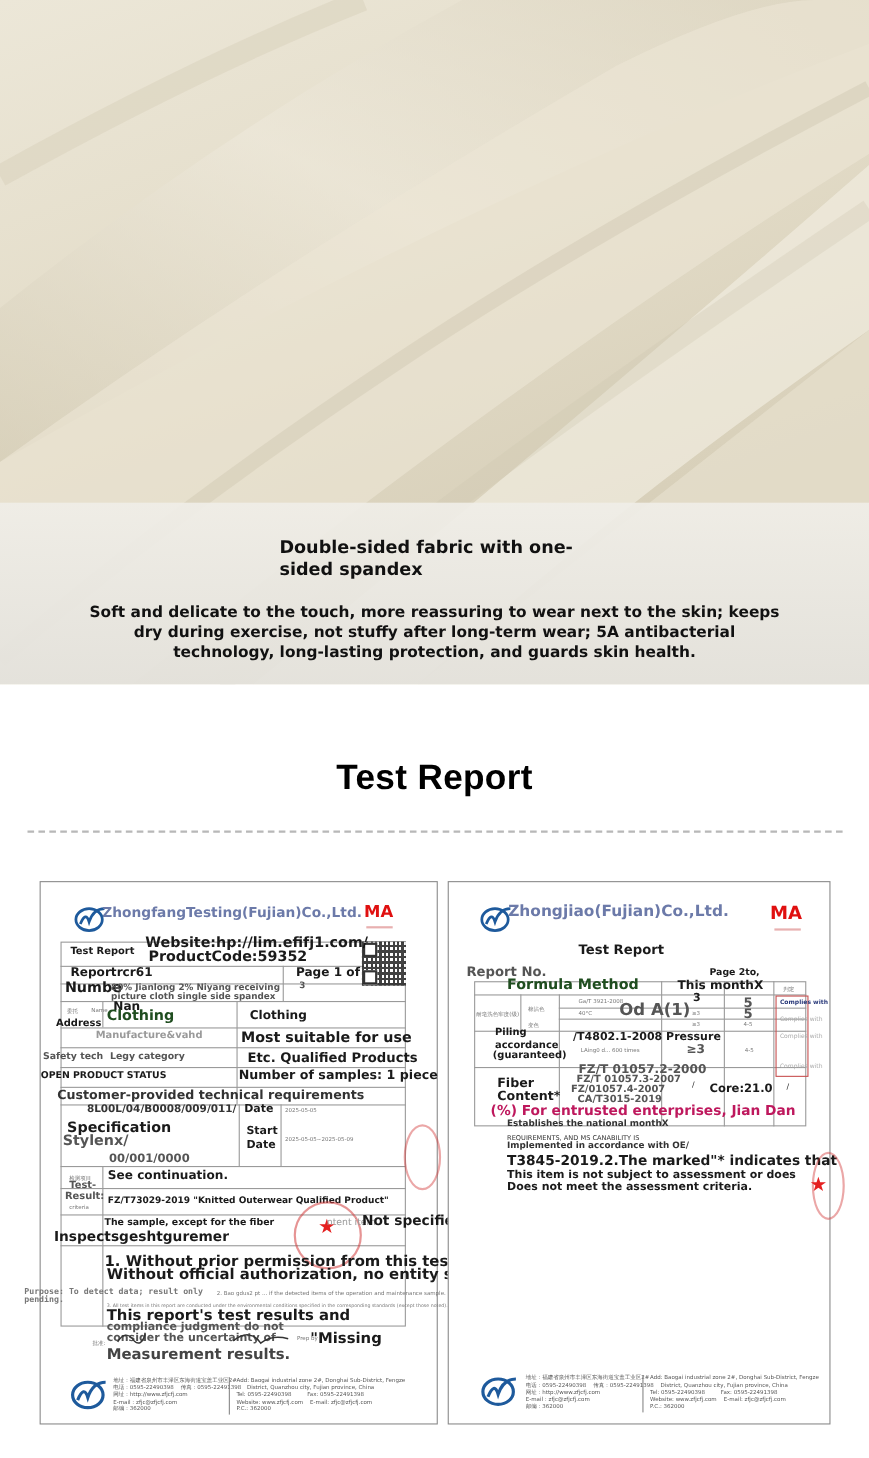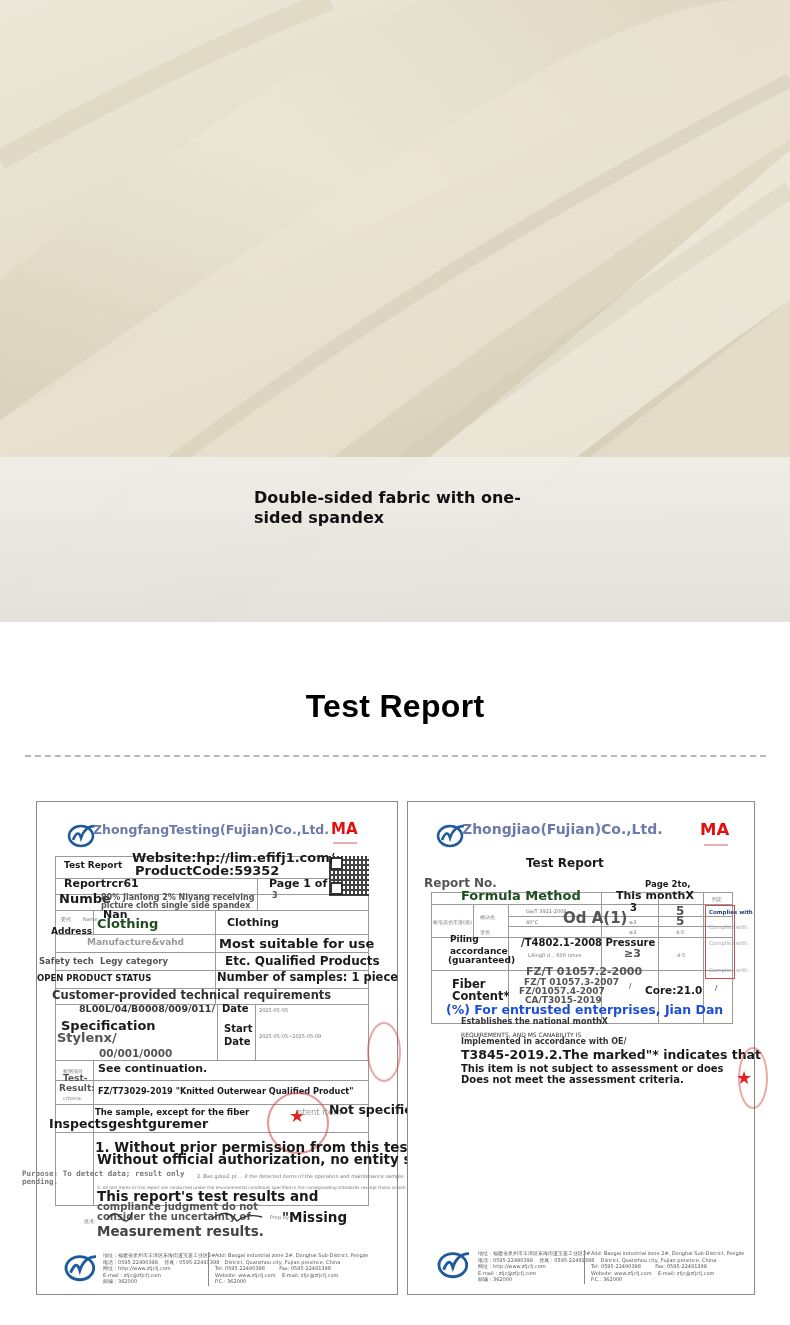"Soft and delicate to the" div.hero-desc { html: none -> <div>Soft and delicate to the touch, more reassuring to wear next to the skin; keeps dry during exercise, not stuffy after long-term wear; 5A antibacterial technology, long-lasting protection, and guards skin health.</div> }
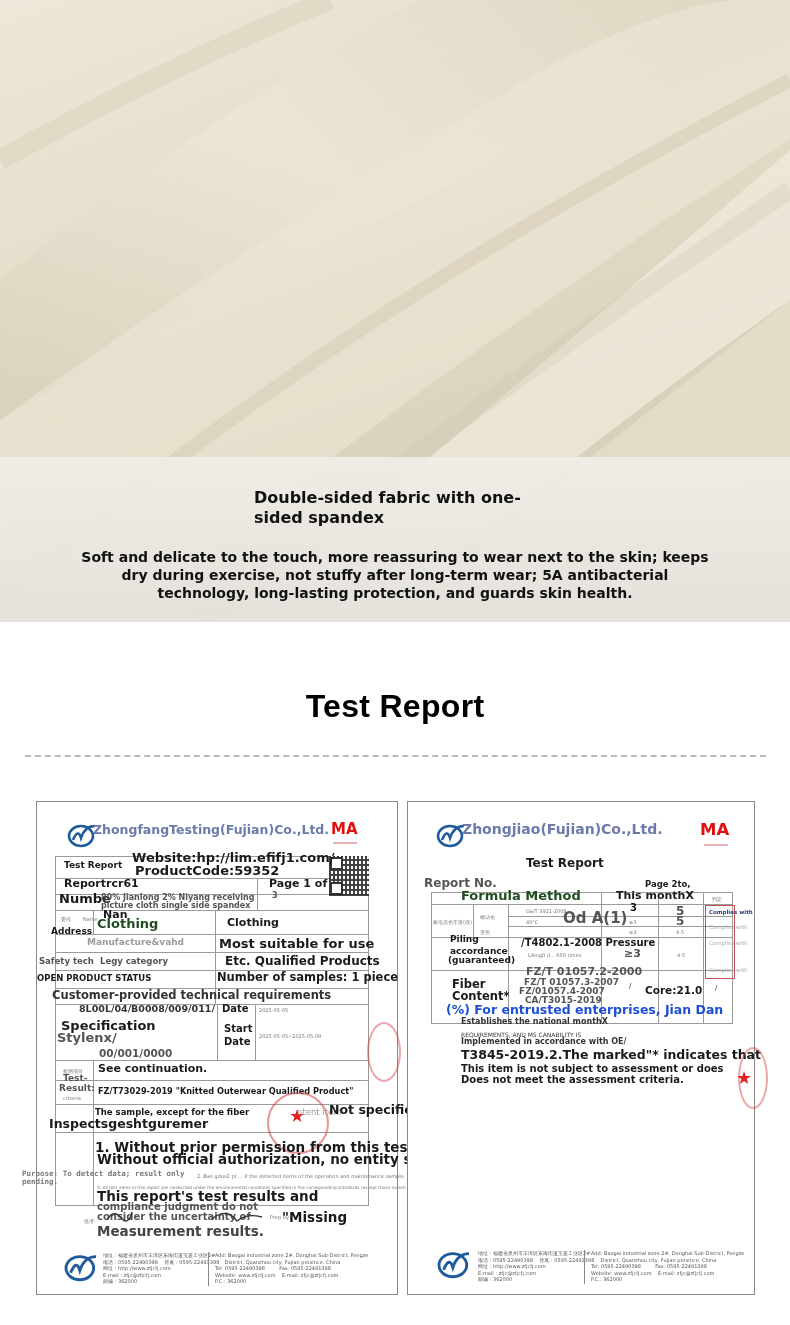"(%) For entrusted enterprises, Jian" div.abs { color: #1d4ed8 -> #be185d }
